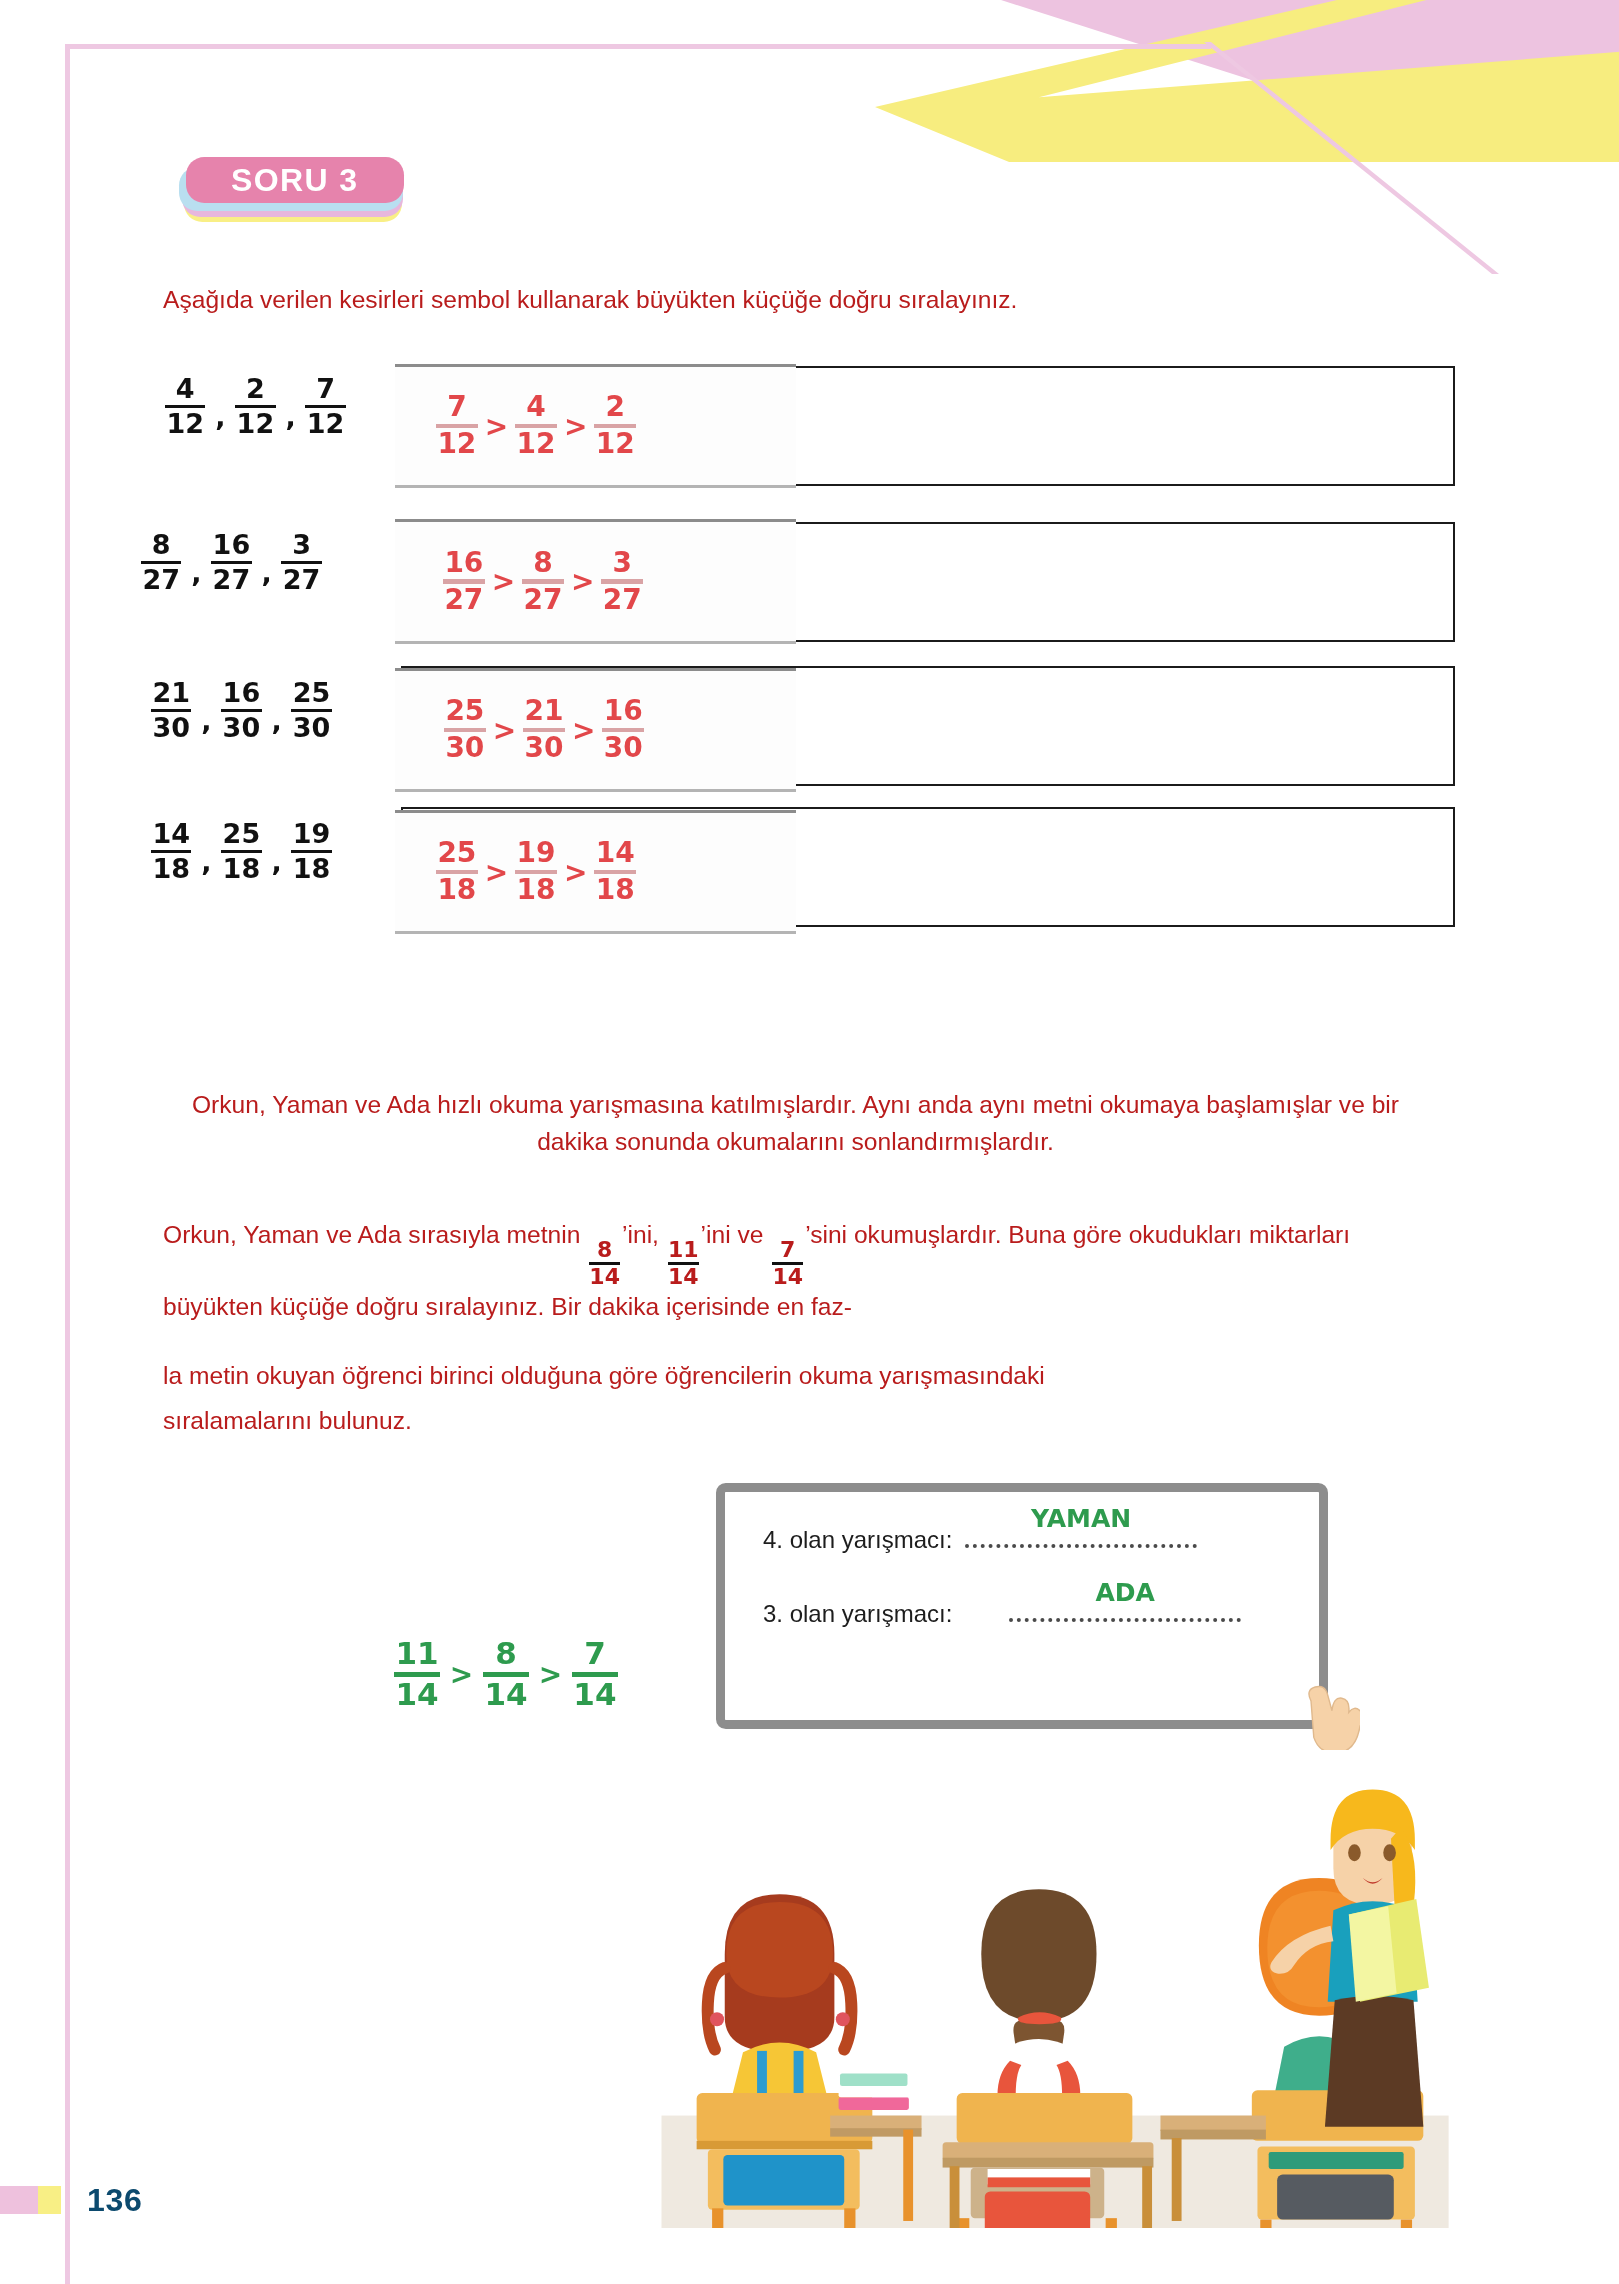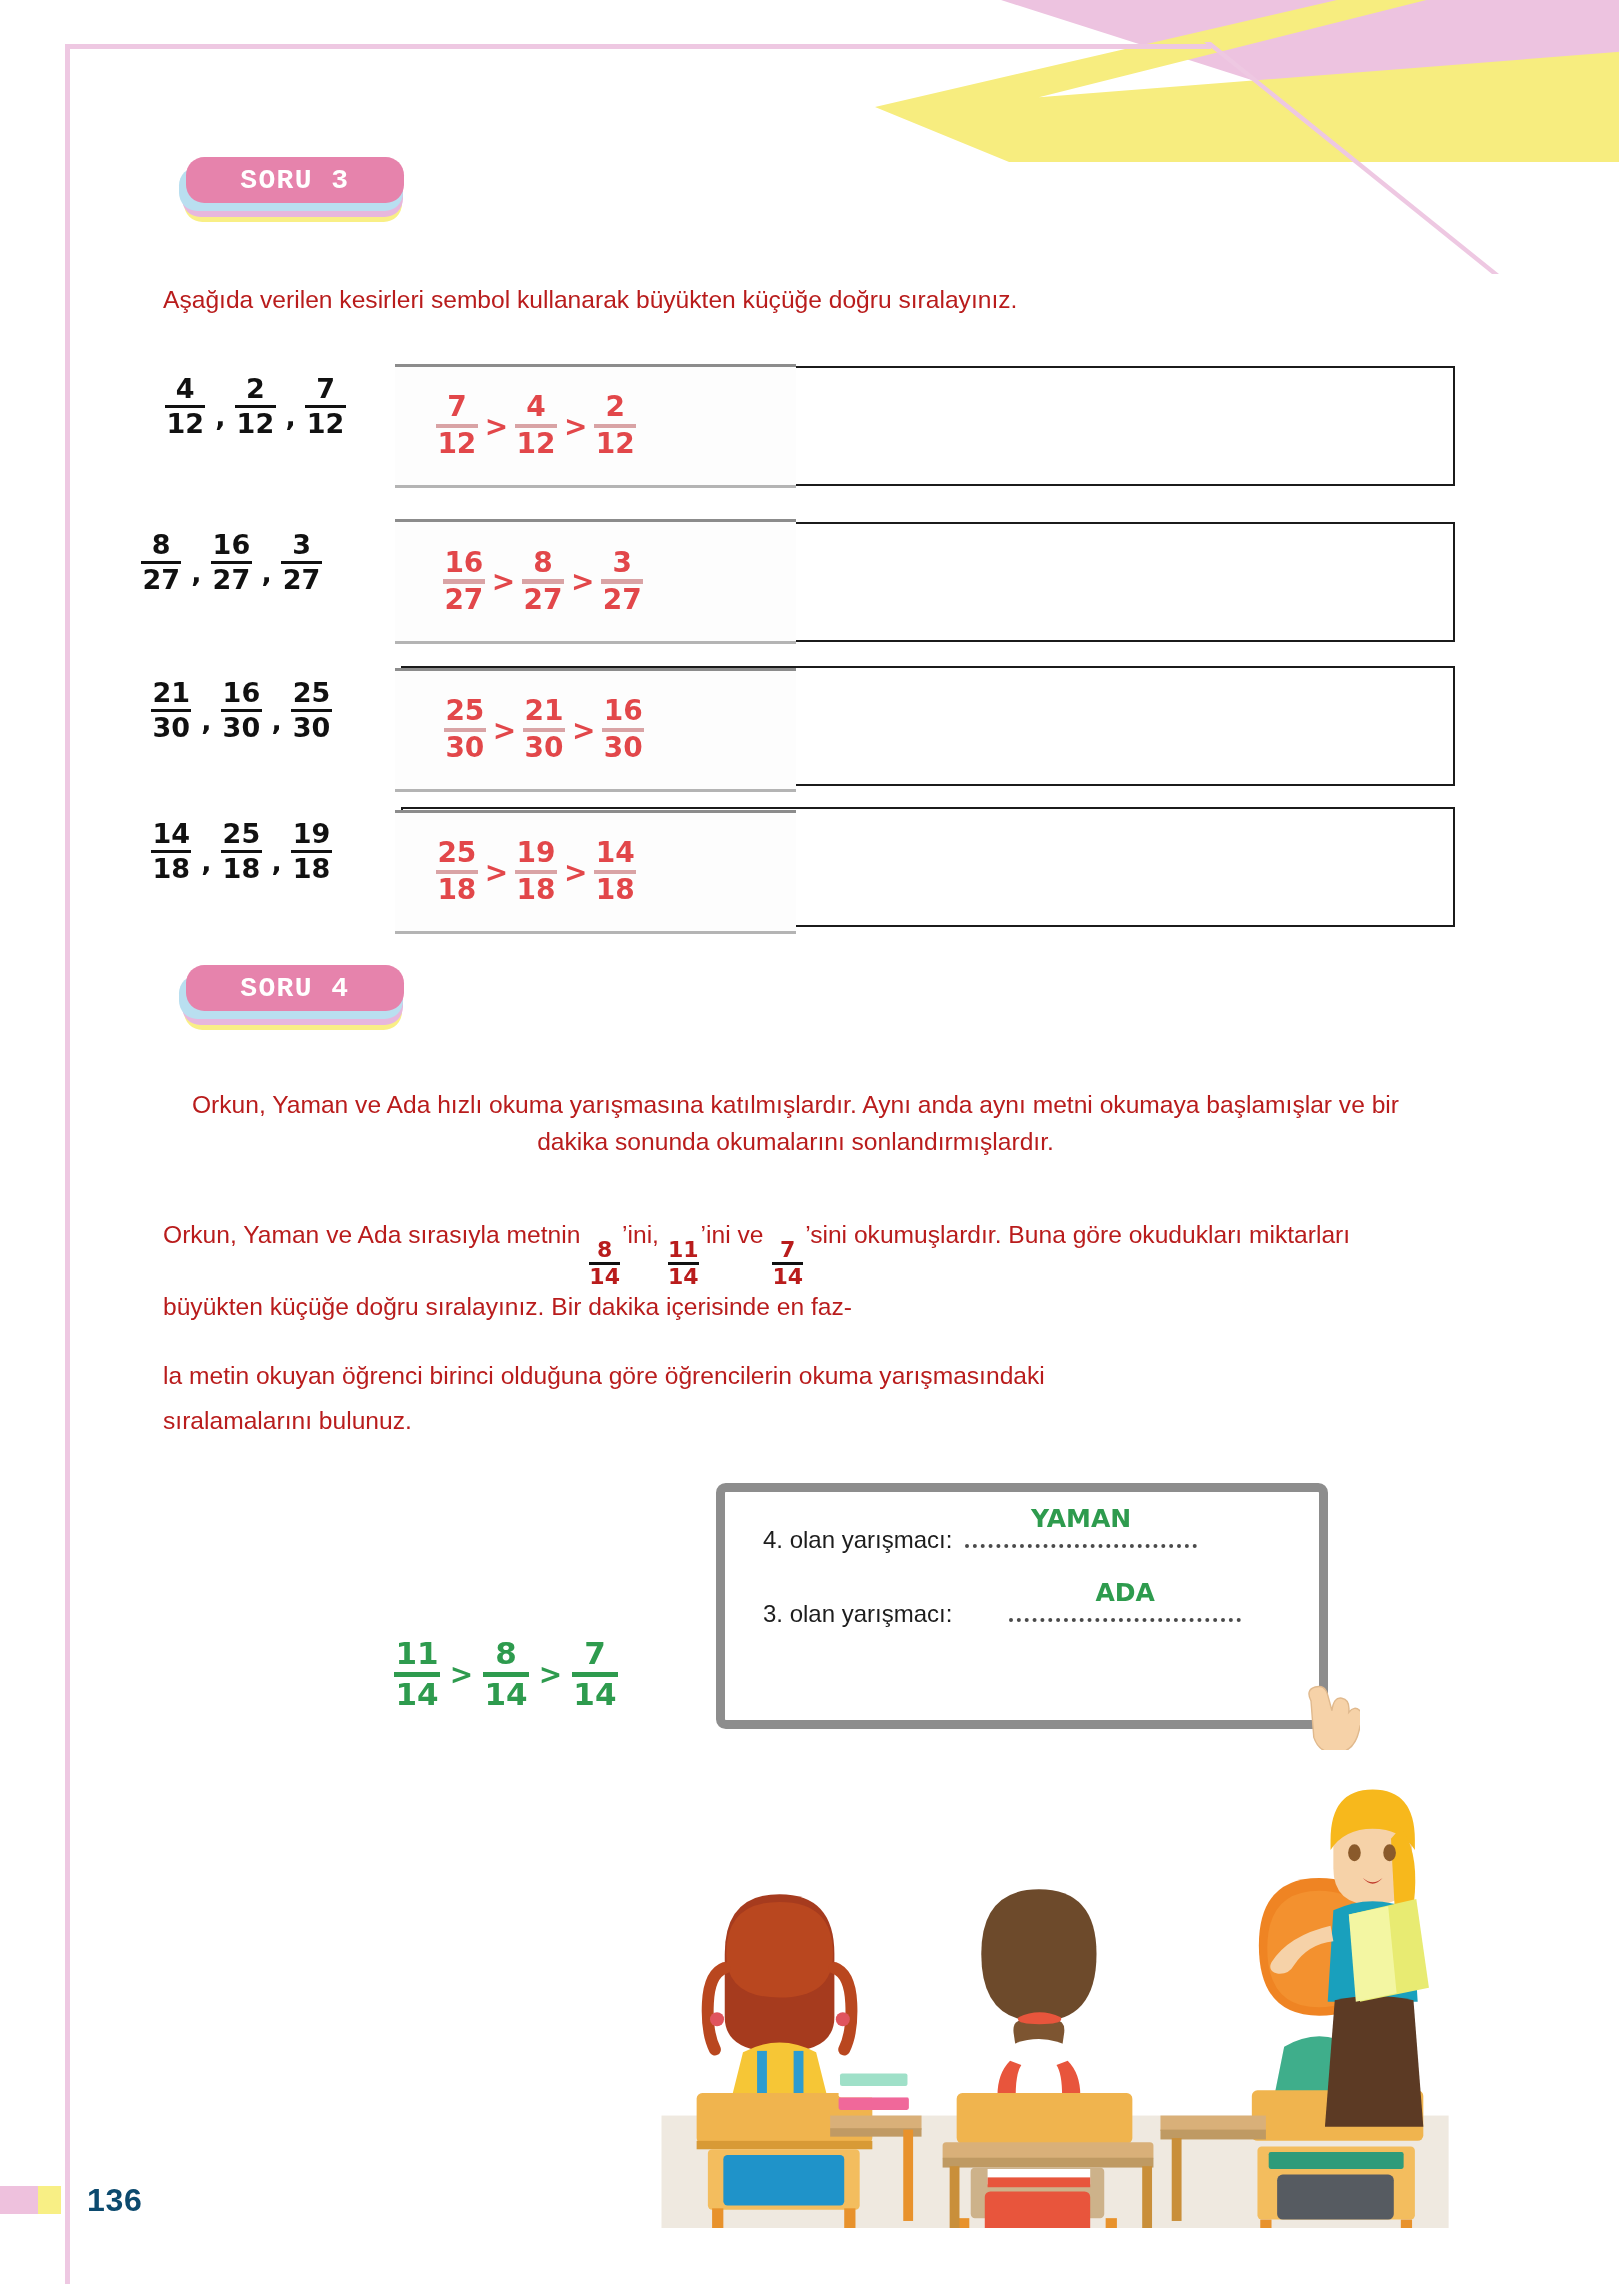"SORU 3" .soru-badge .soru-text { font-family: Liberation Mono, monospace -> Liberation Sans, sans-serif; font-size: 28px -> 32px }
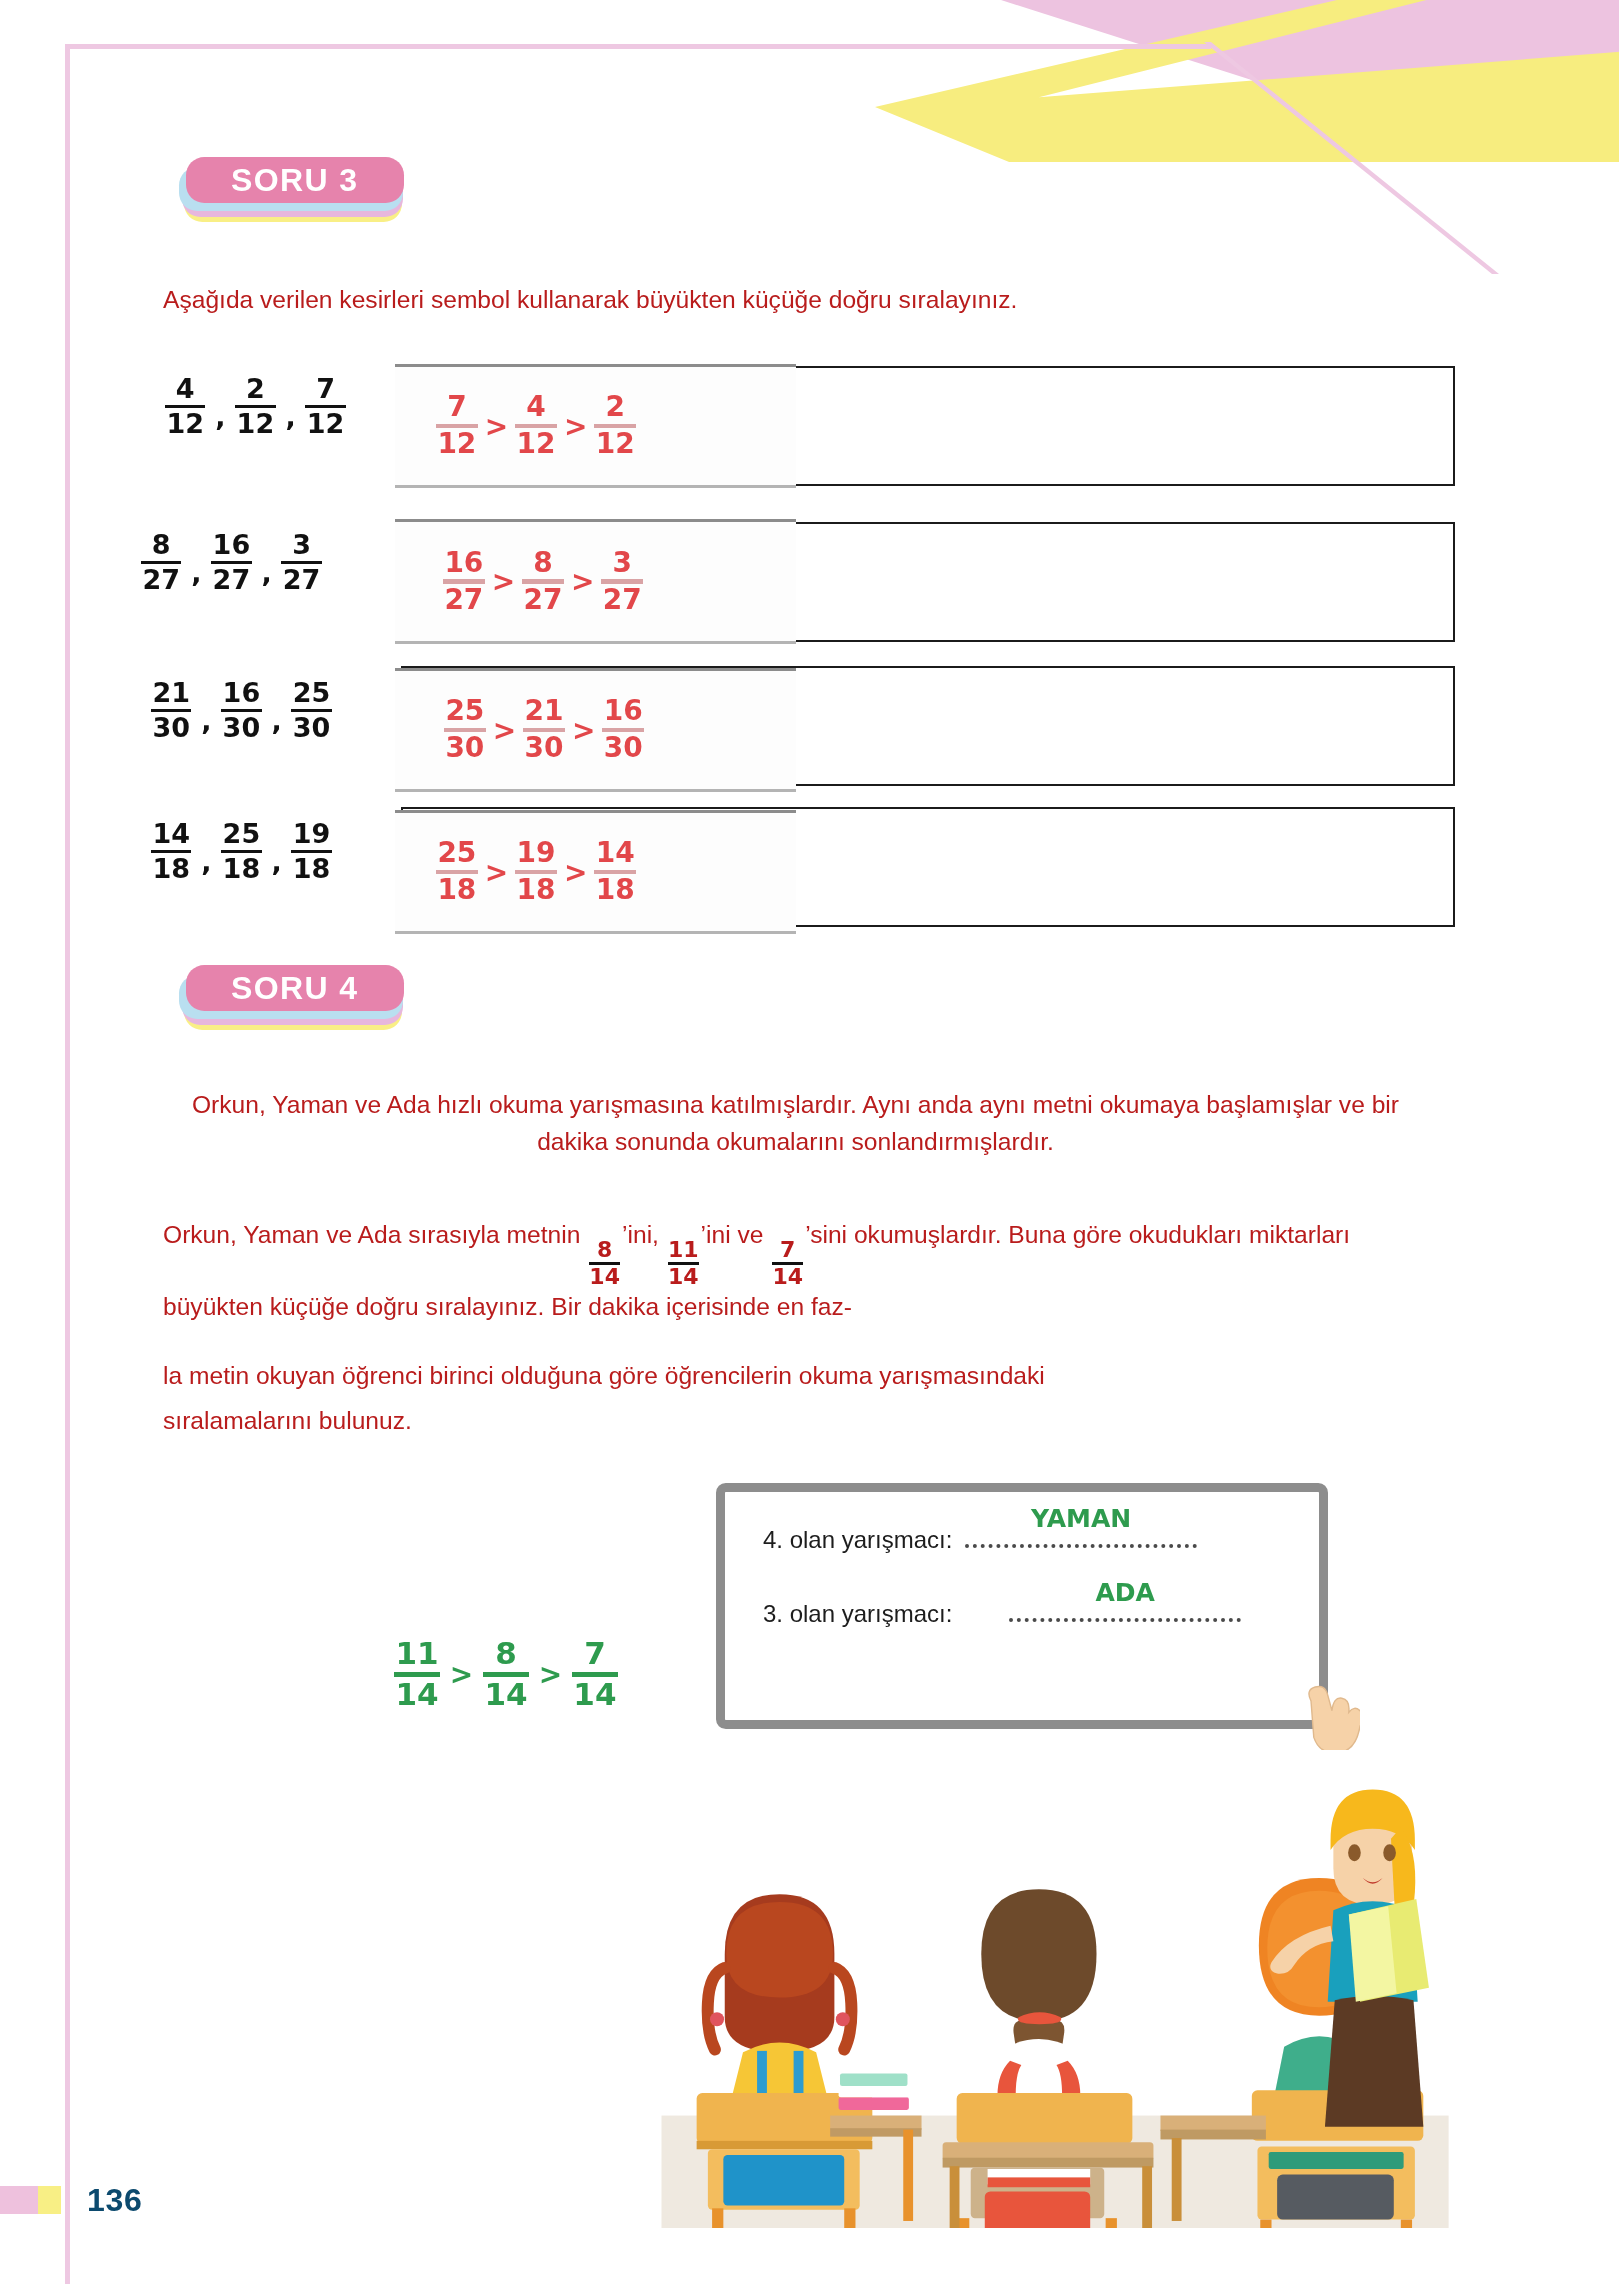"SORU 4" div.soru-badge { html: <div> <div></div> <div></div> <div></div> <div></div> <div>SORU 4</div> </div> -> none }
